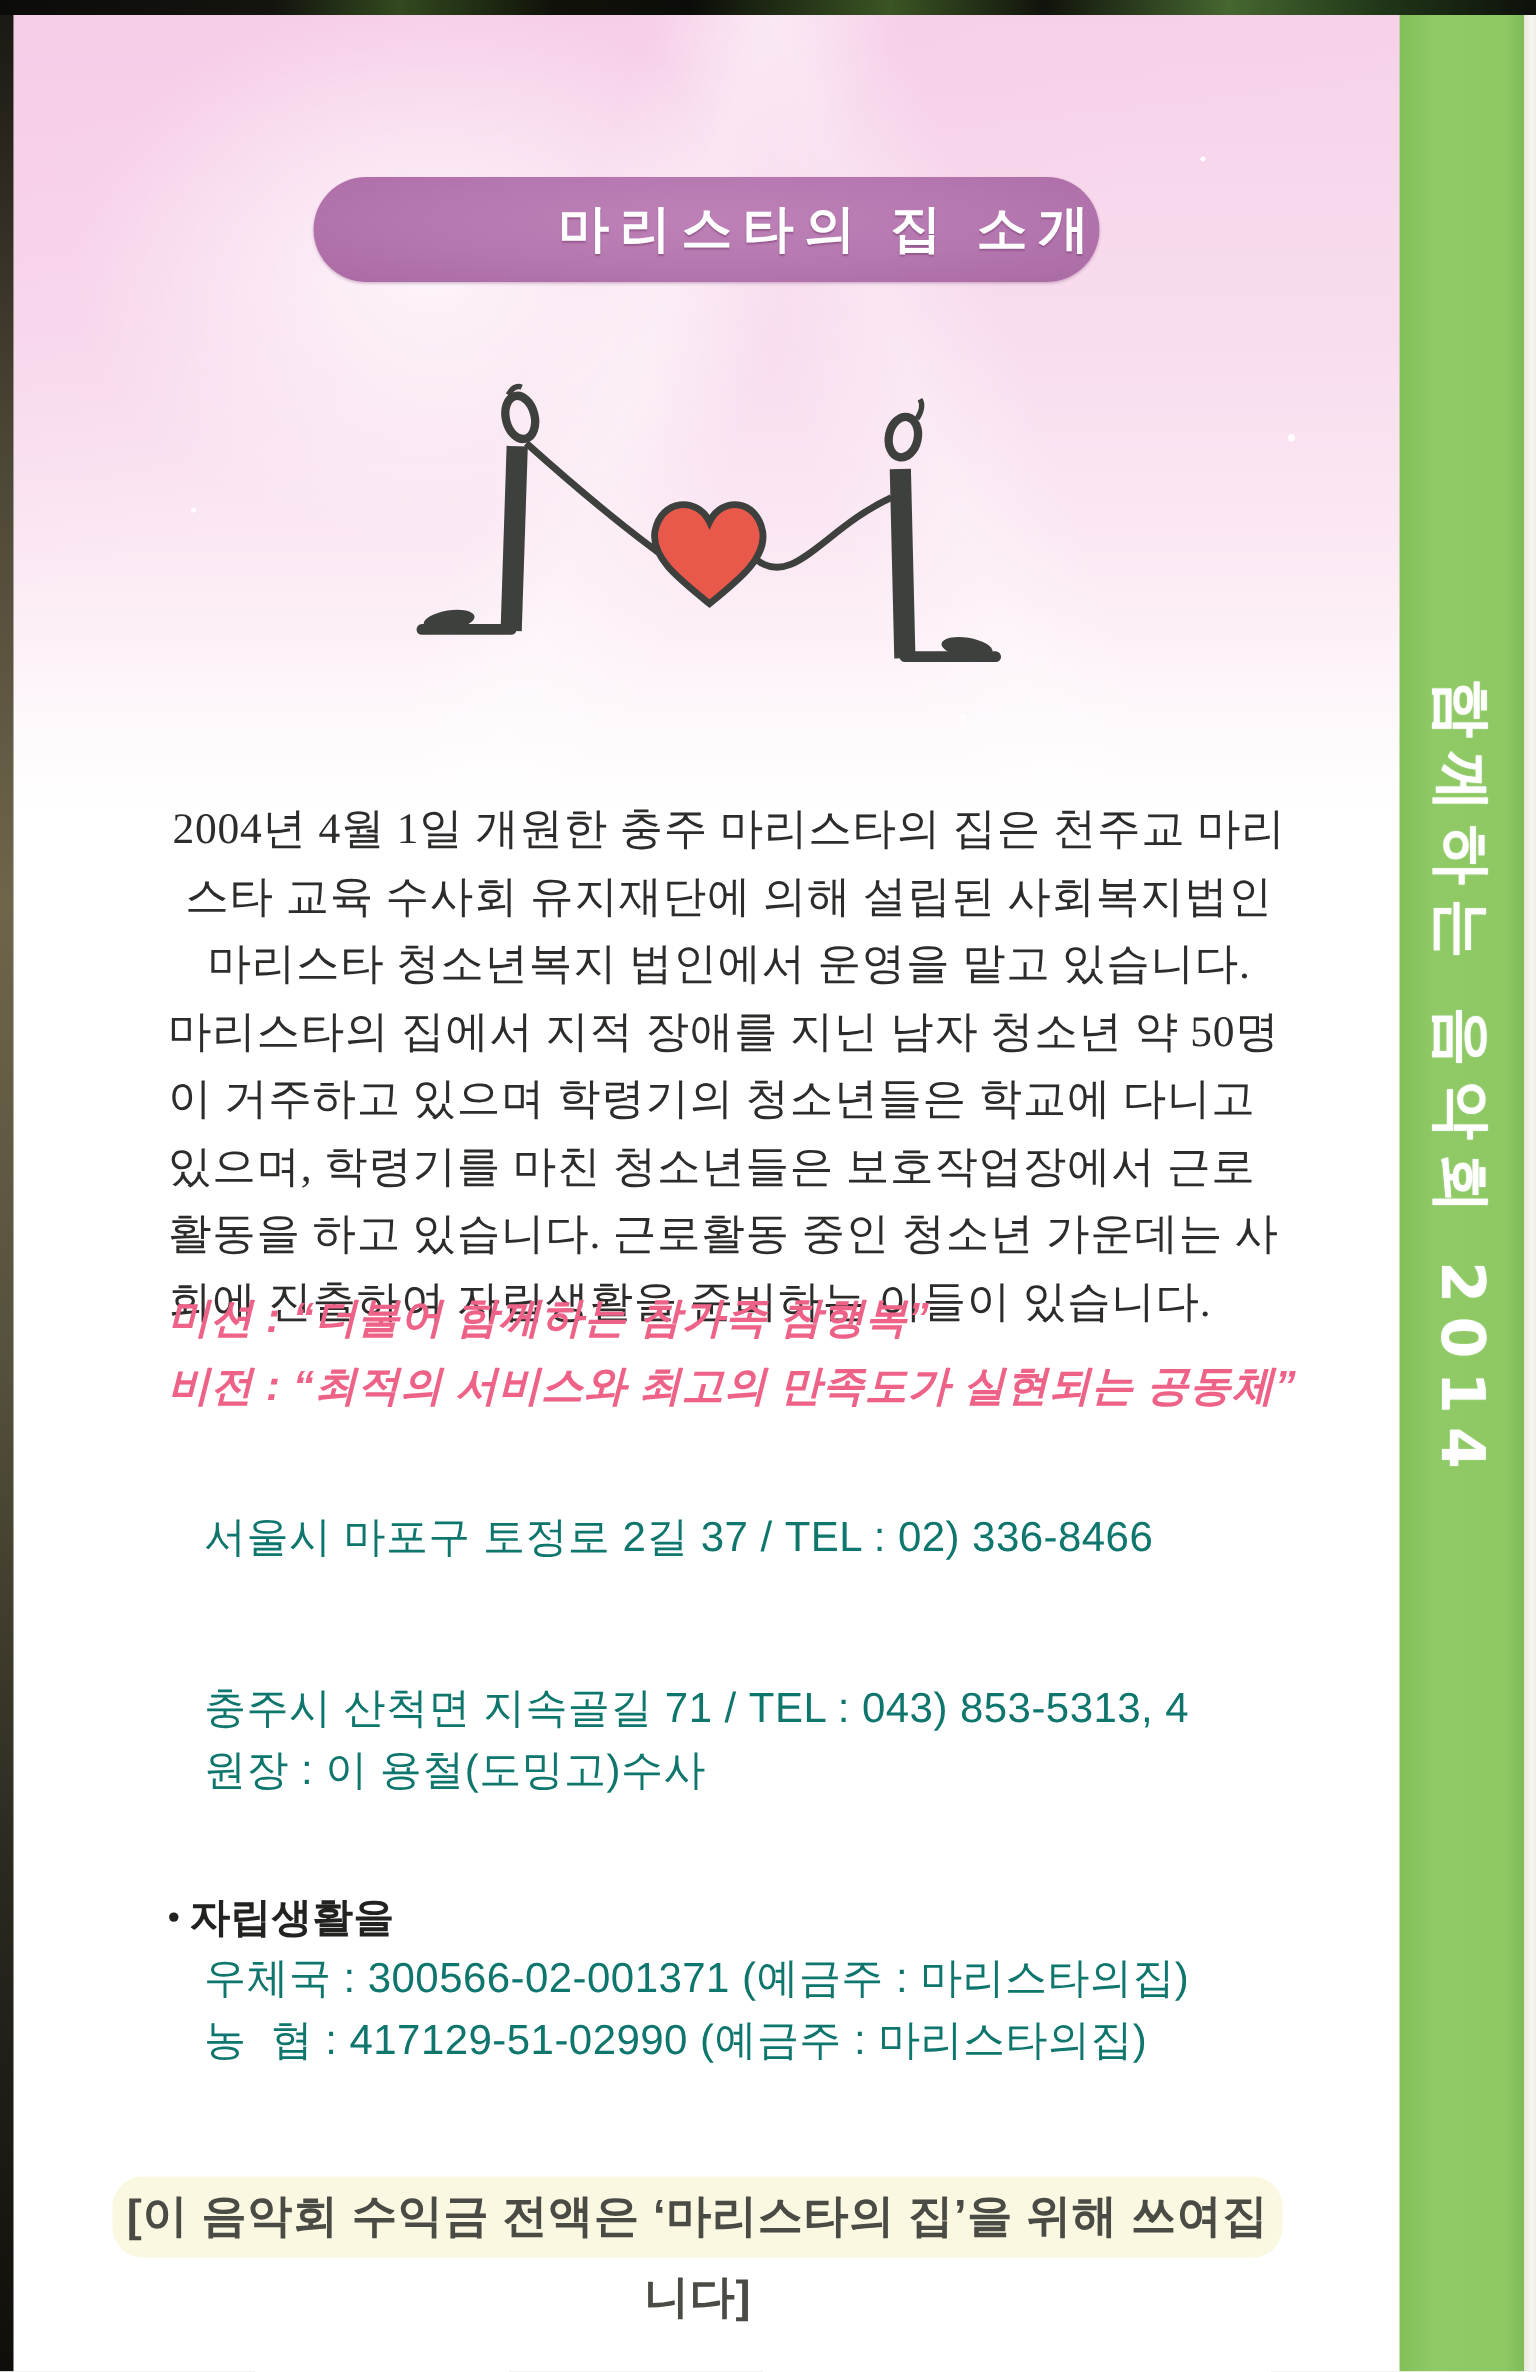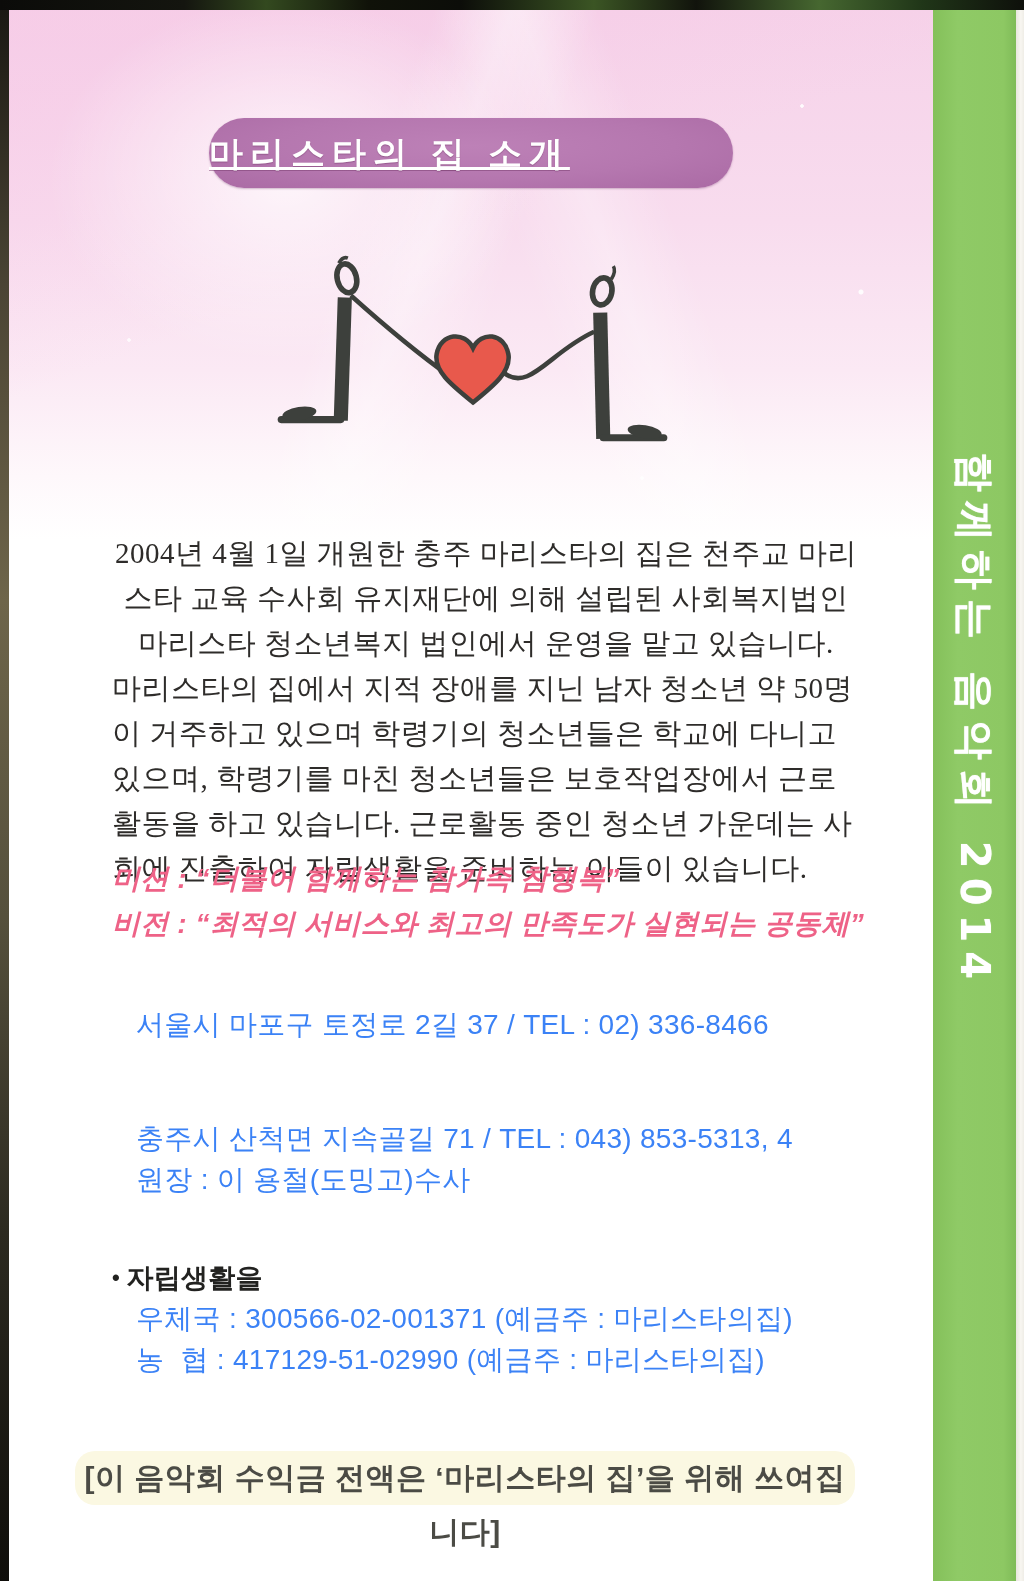"마리스타의 집 소개" .title-pill { text-align: left -> right; text-decoration: underline -> none }
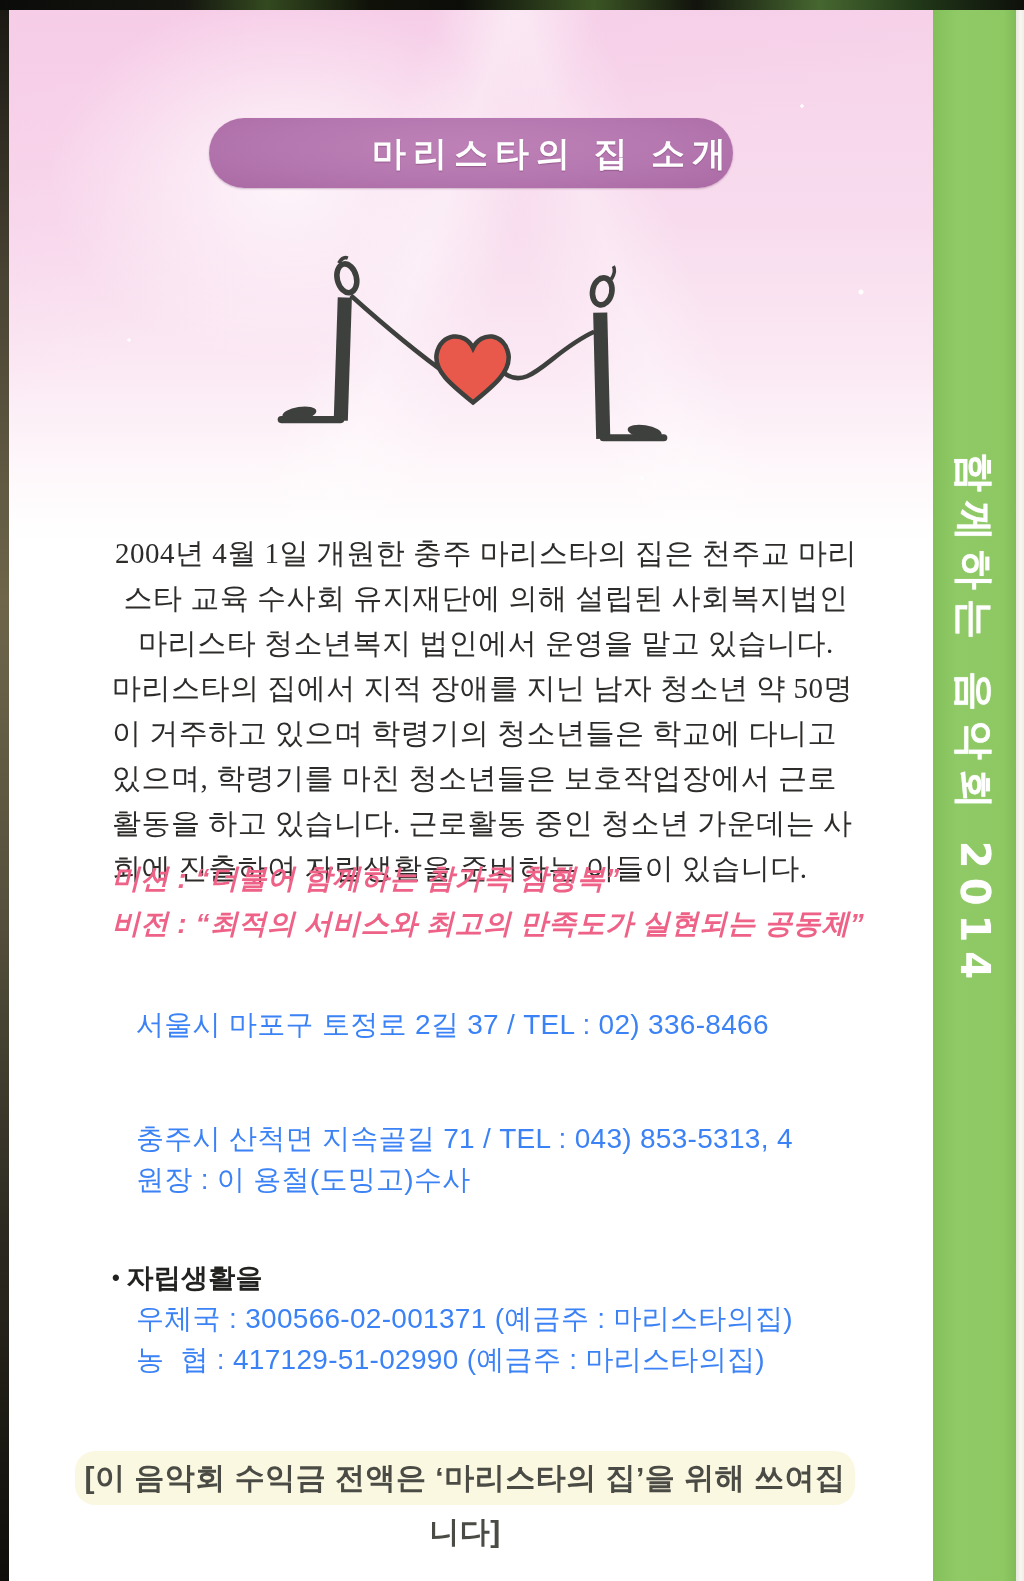"서울시 마포구 토정로 2길 37" .contact-line { color: #3b82f6 -> #0f766e }
